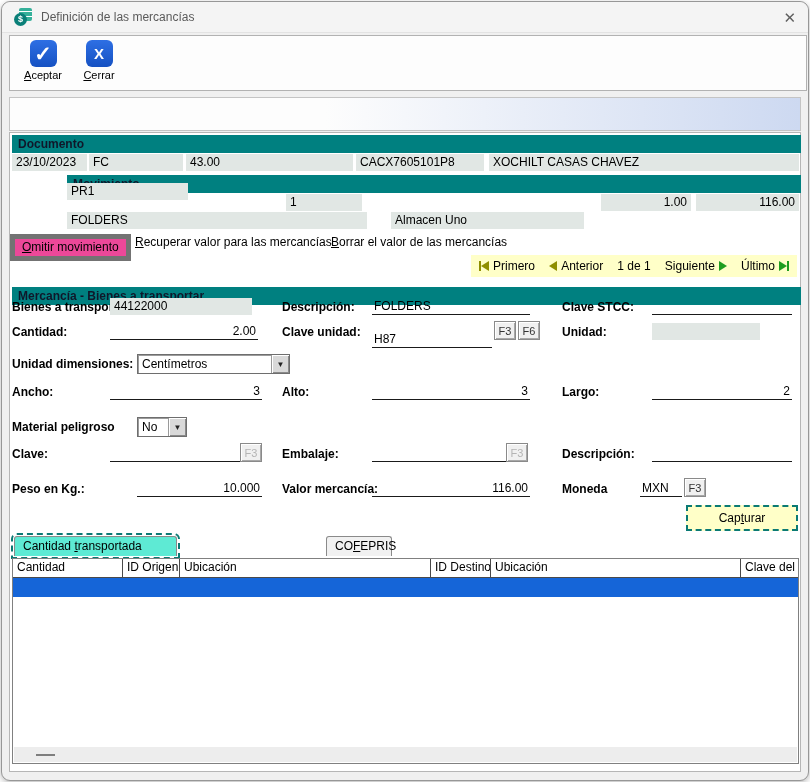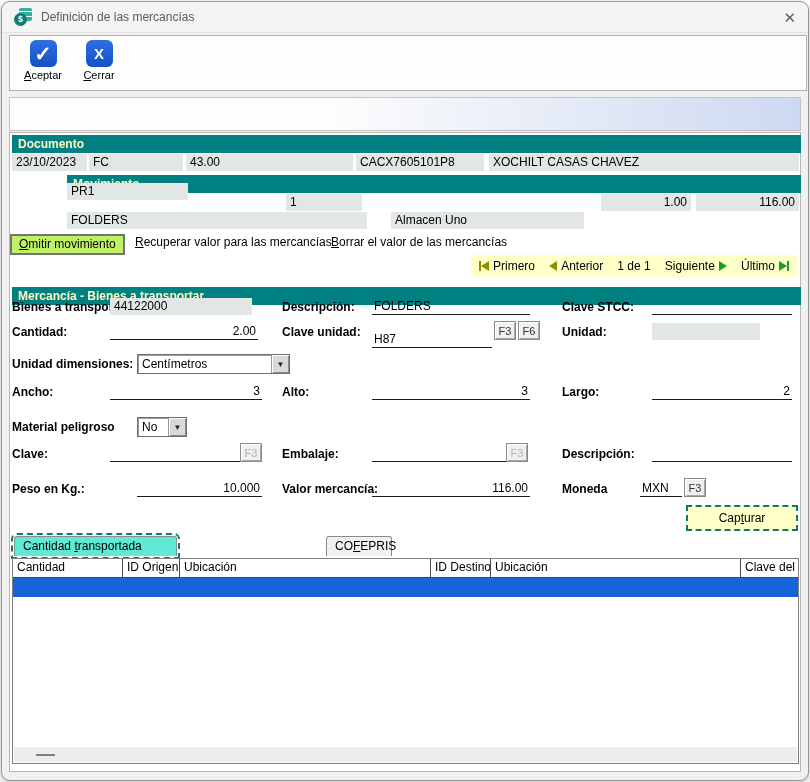"Documento" .sec-hdr { color: #fef9c3 -> #0f172a }
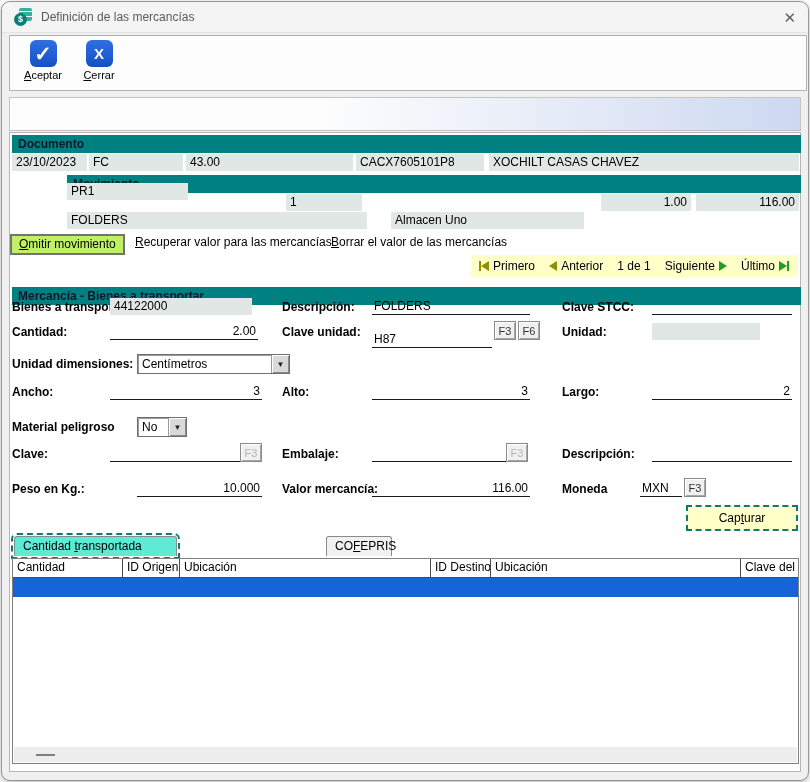"Omitir movimiento" .linkbtn.hl { background: #bef264 -> #ec4899; border: 2px solid #737373 -> 5px solid #737373 }
